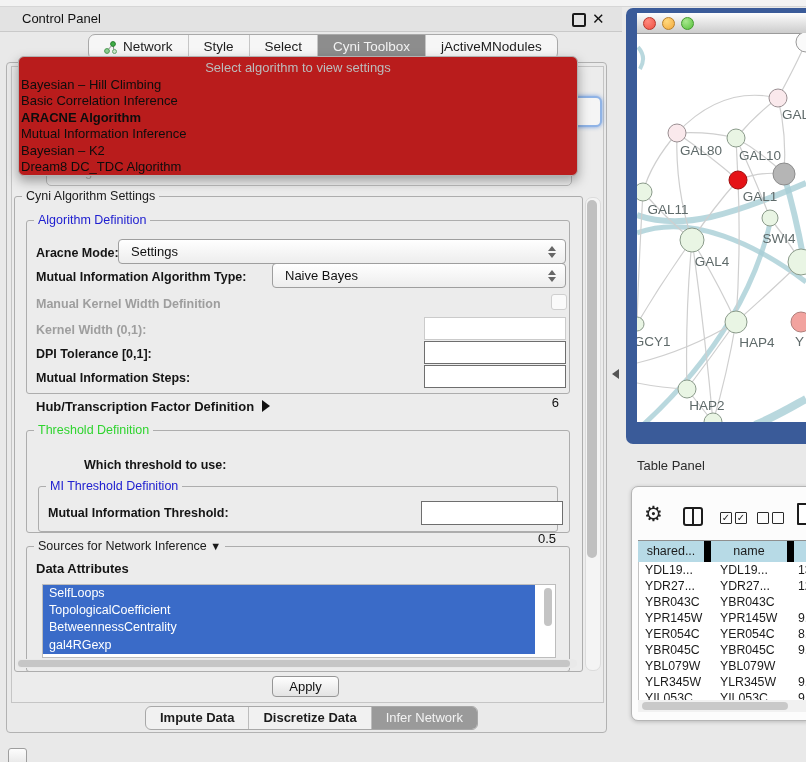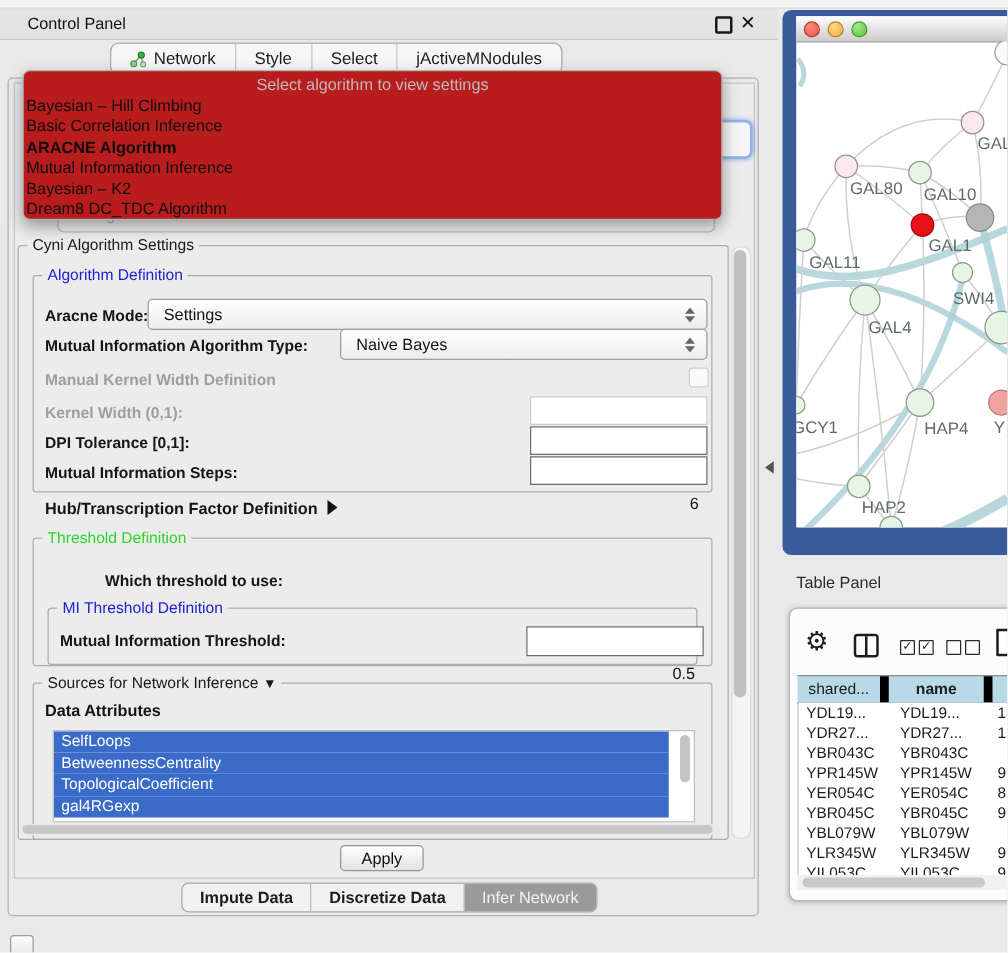"Cyni Toolbox" div.tab { html: none -> <div> <span>Cyni Toolbox</span> </div> }
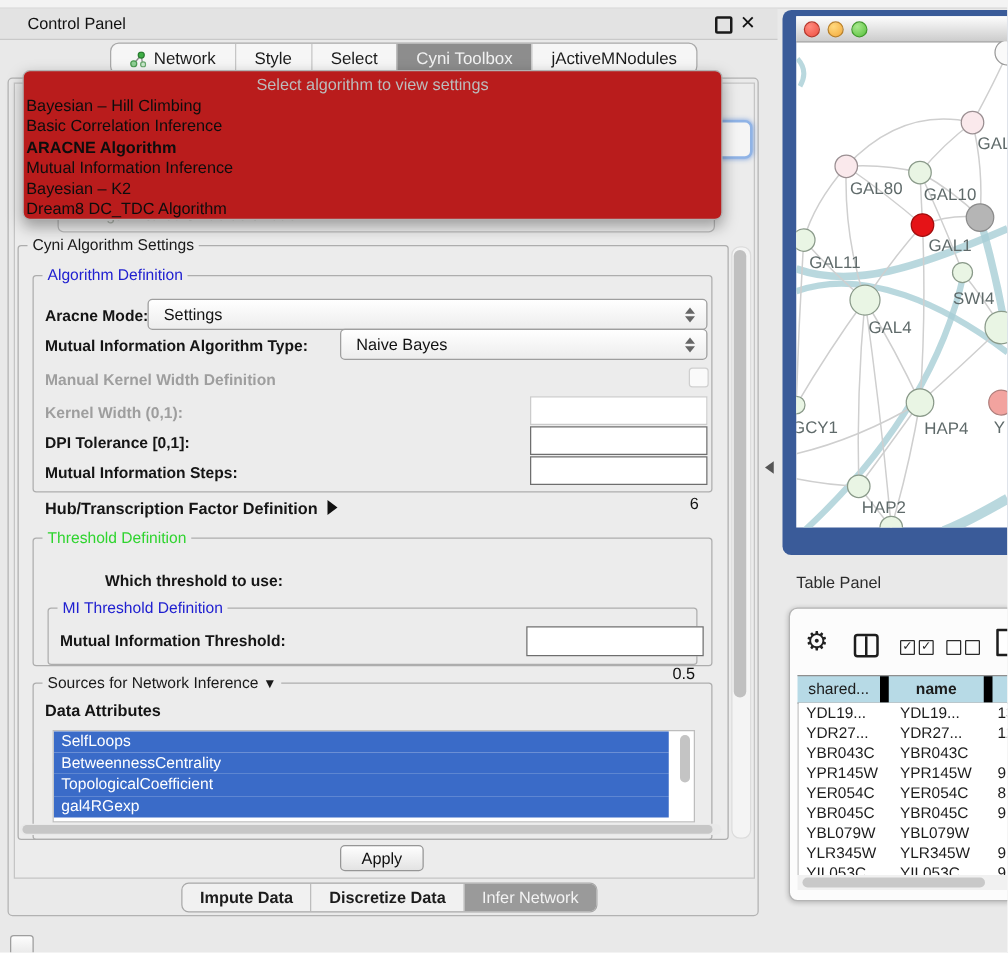"name" .th:nth-child(2) { font-weight: bold -> none }
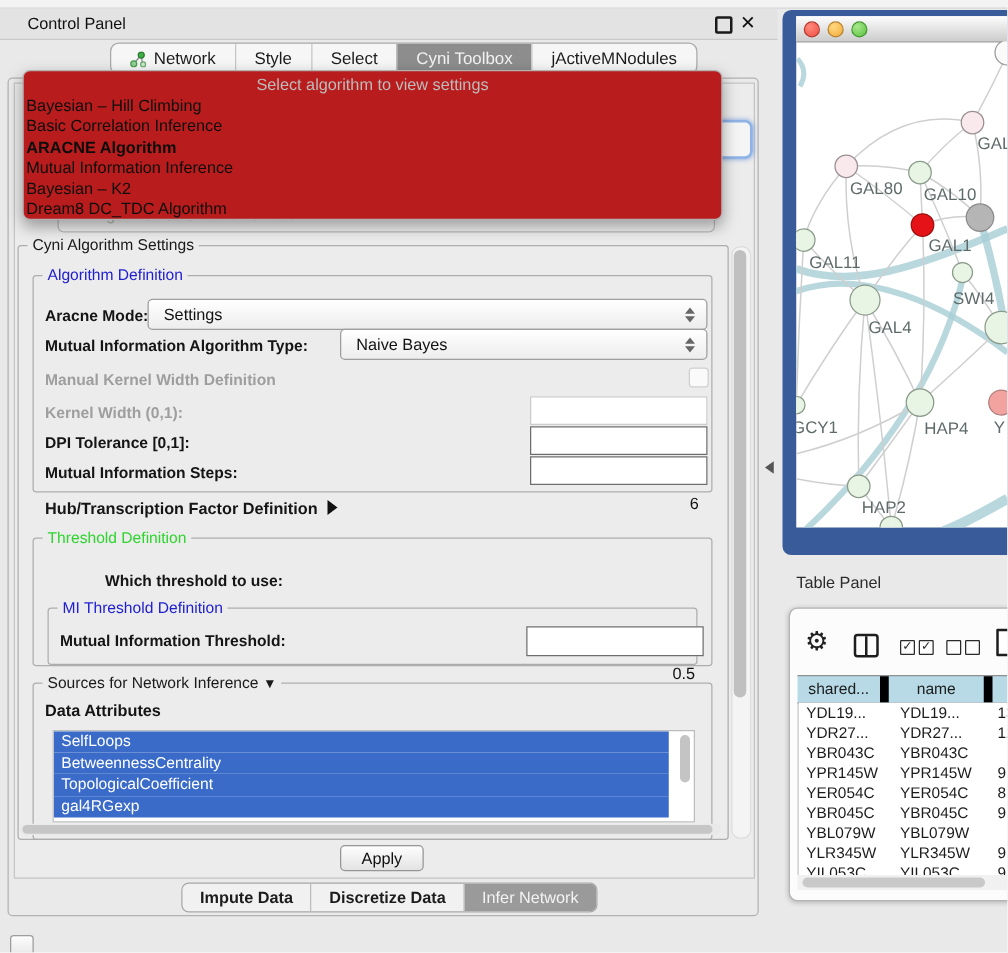"BetweennessCentrality" div.attr-item { order: before "TopologicalCoefficient" -> after "TopologicalCoefficient" }
